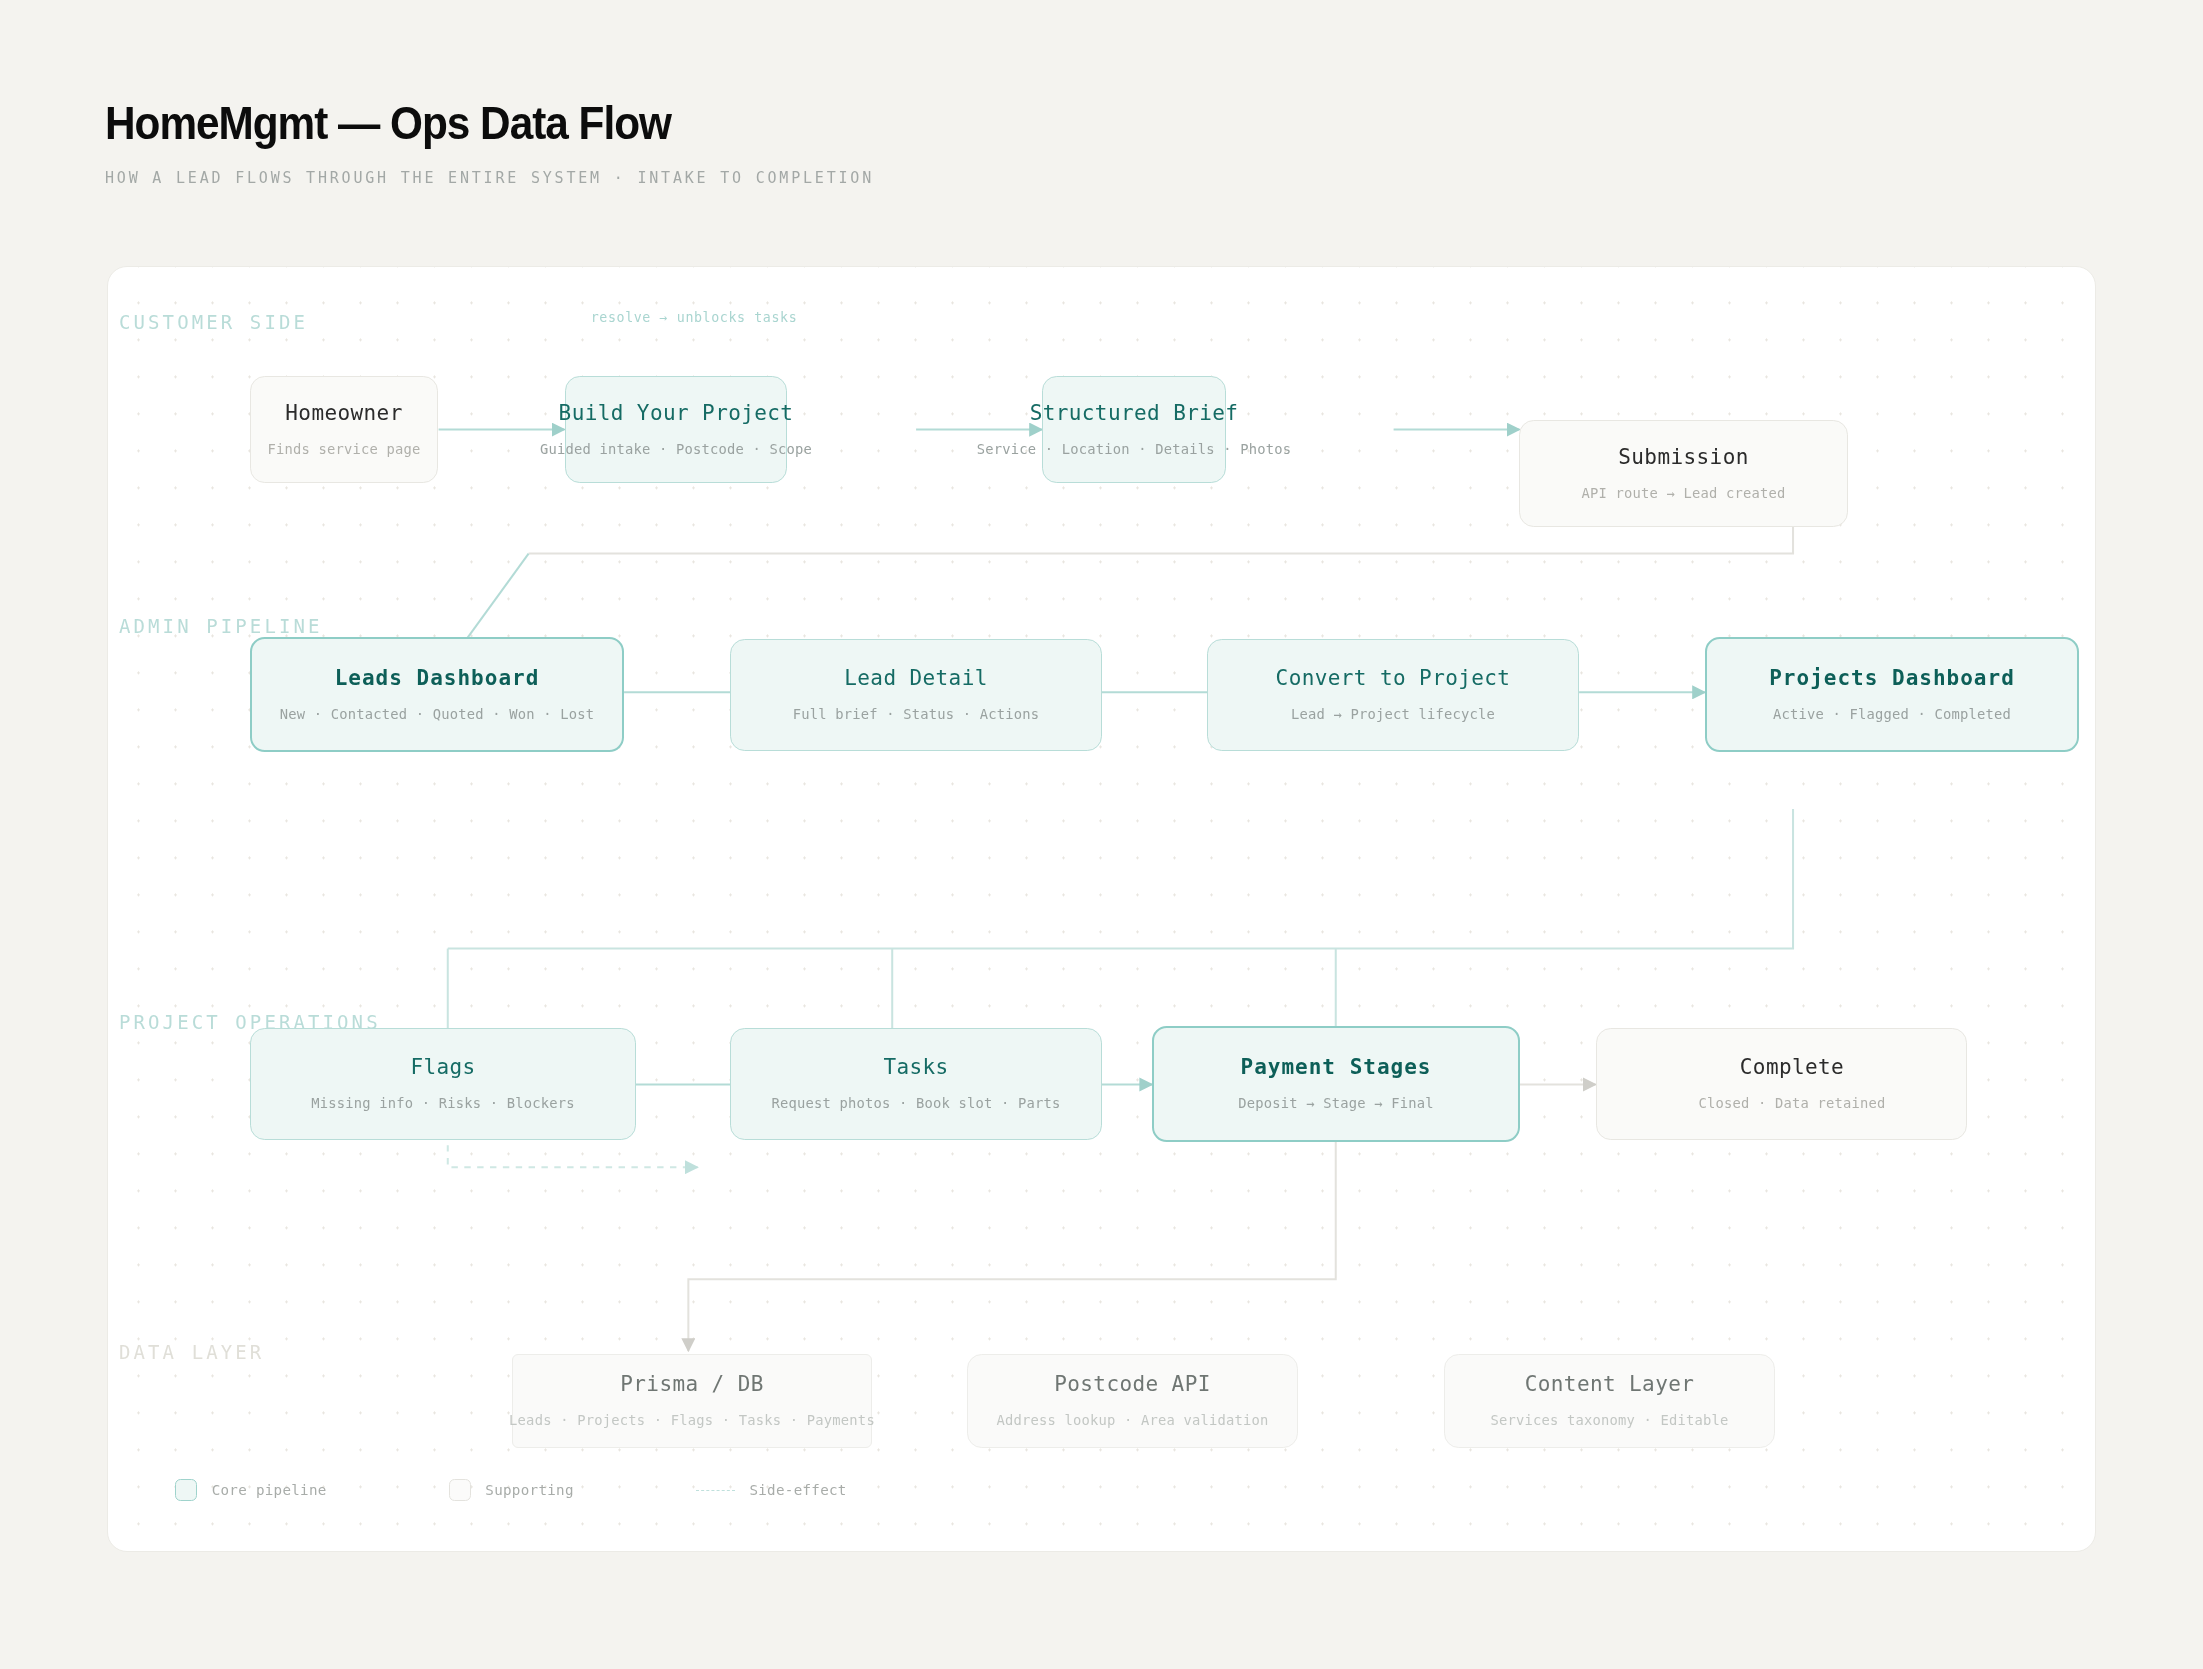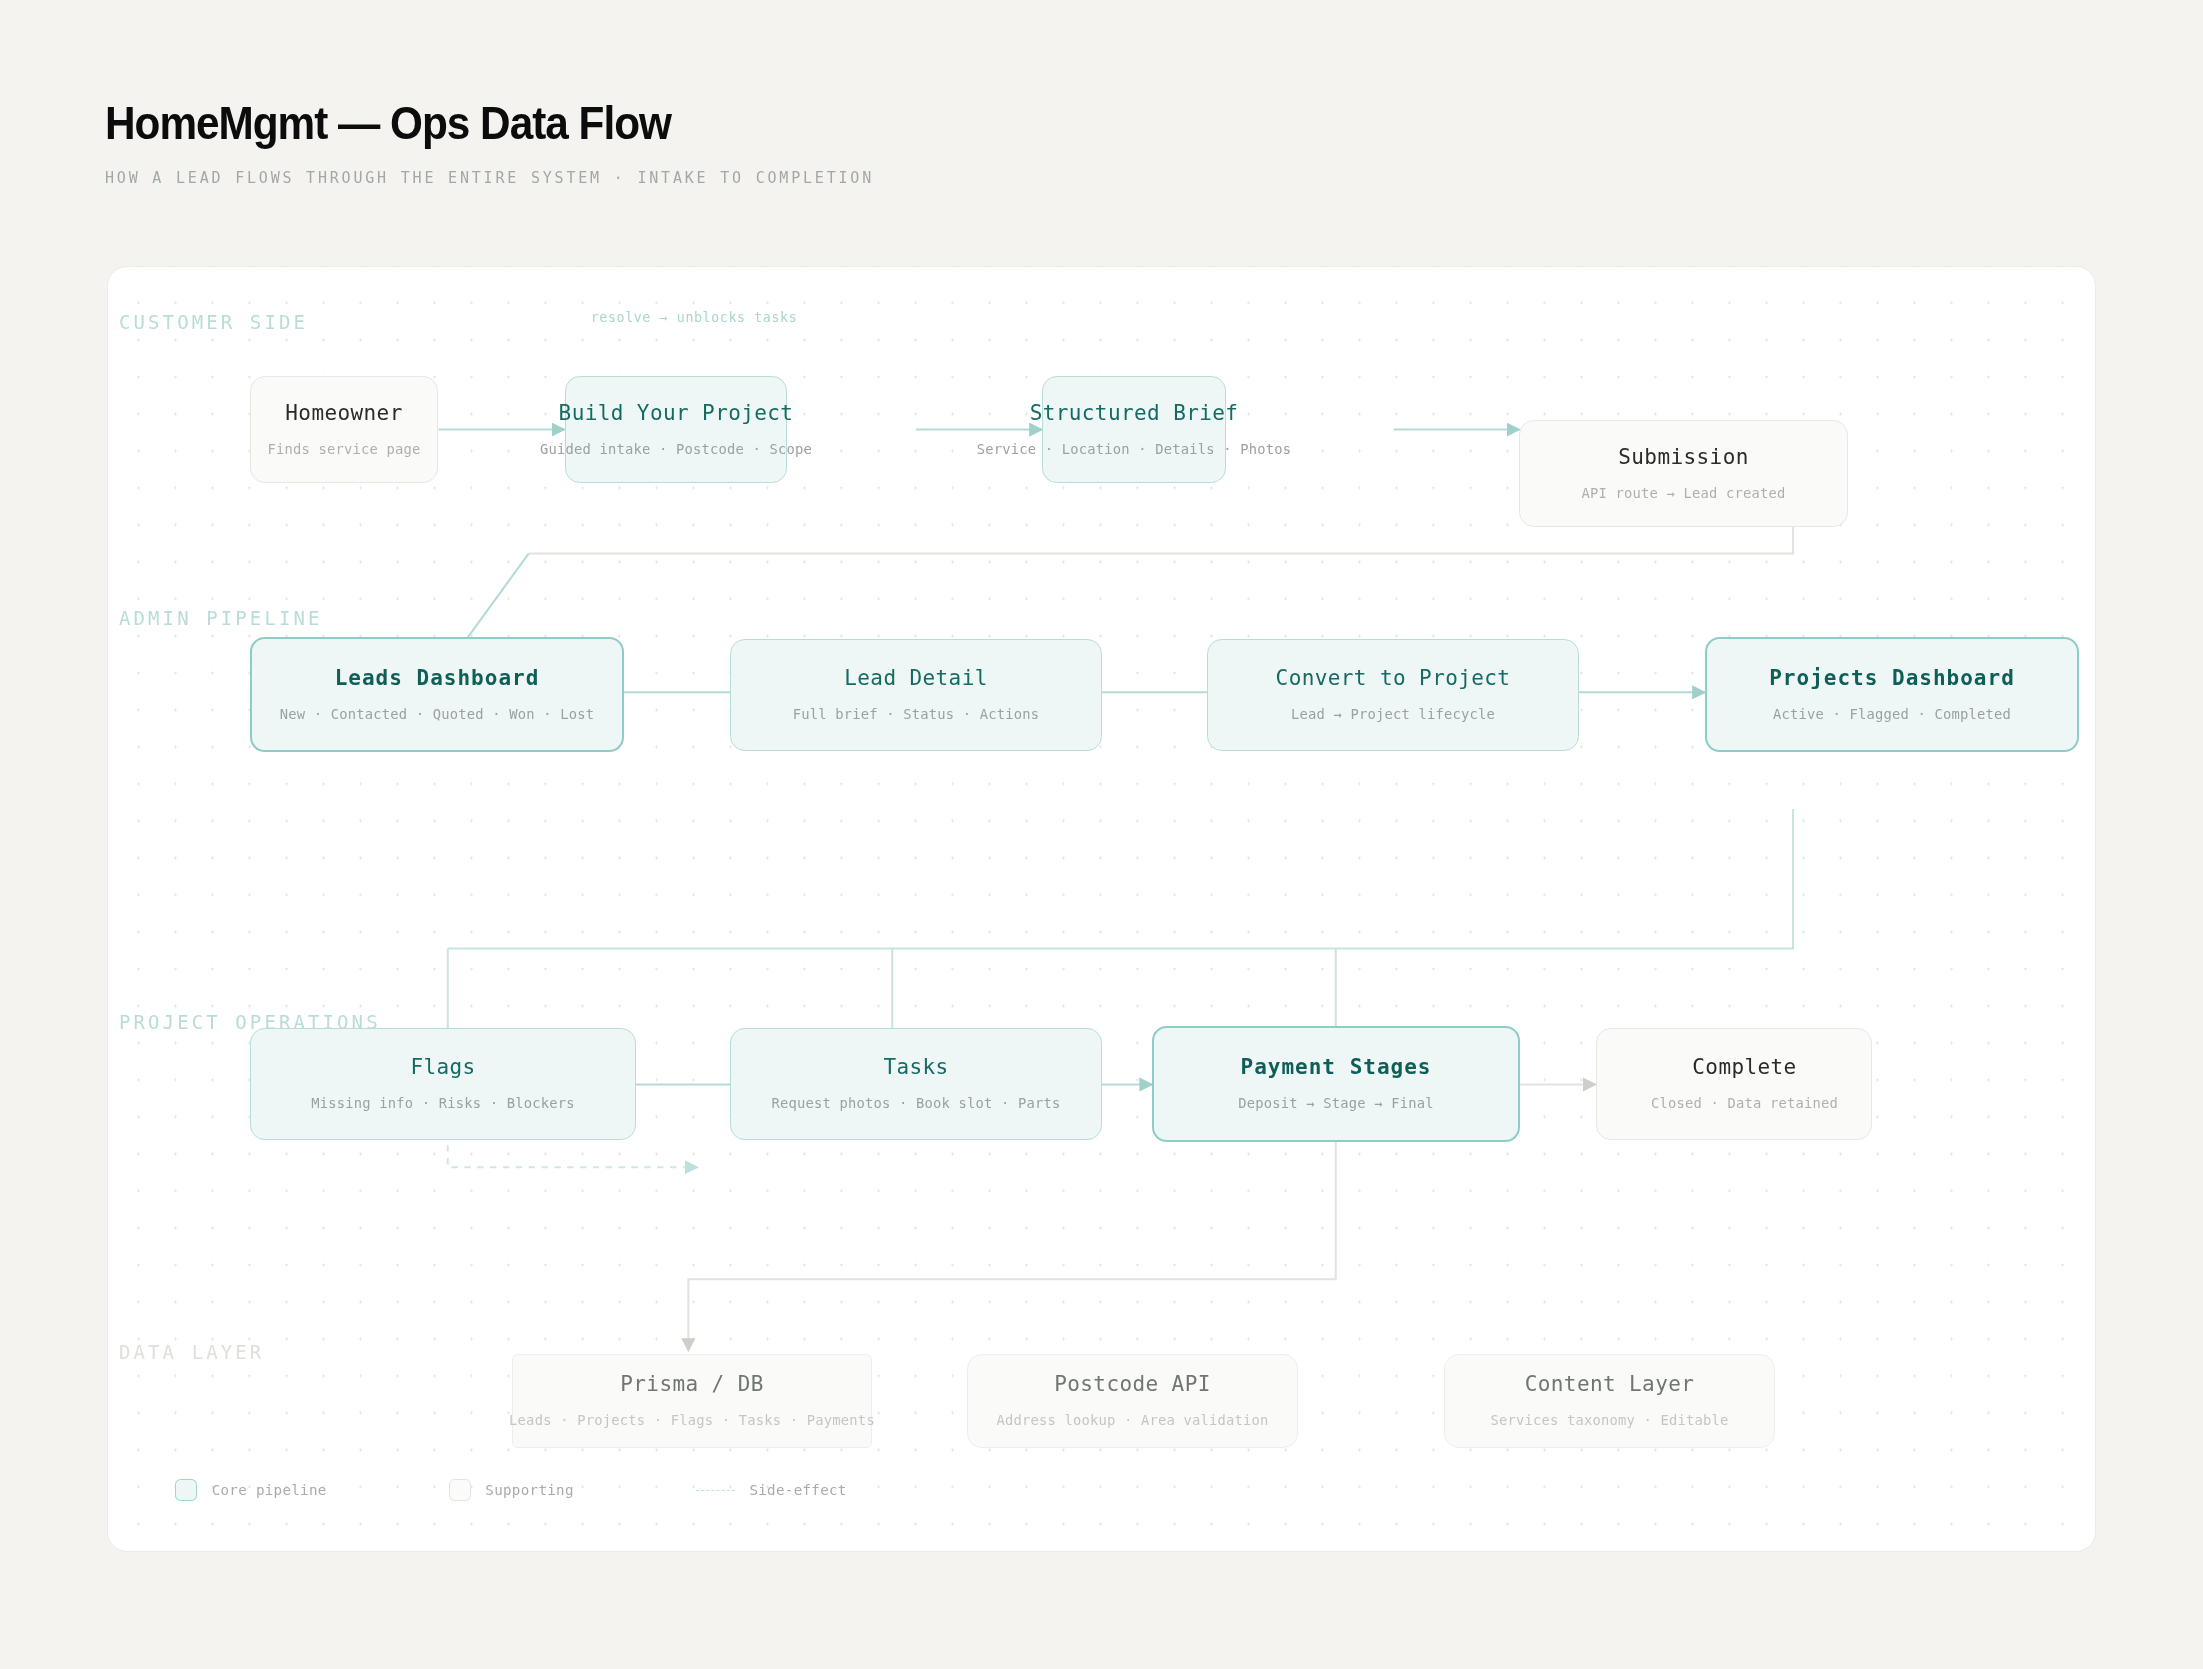"ADMIN PIPELINE" div.section-label { top: 340px -> 348px }
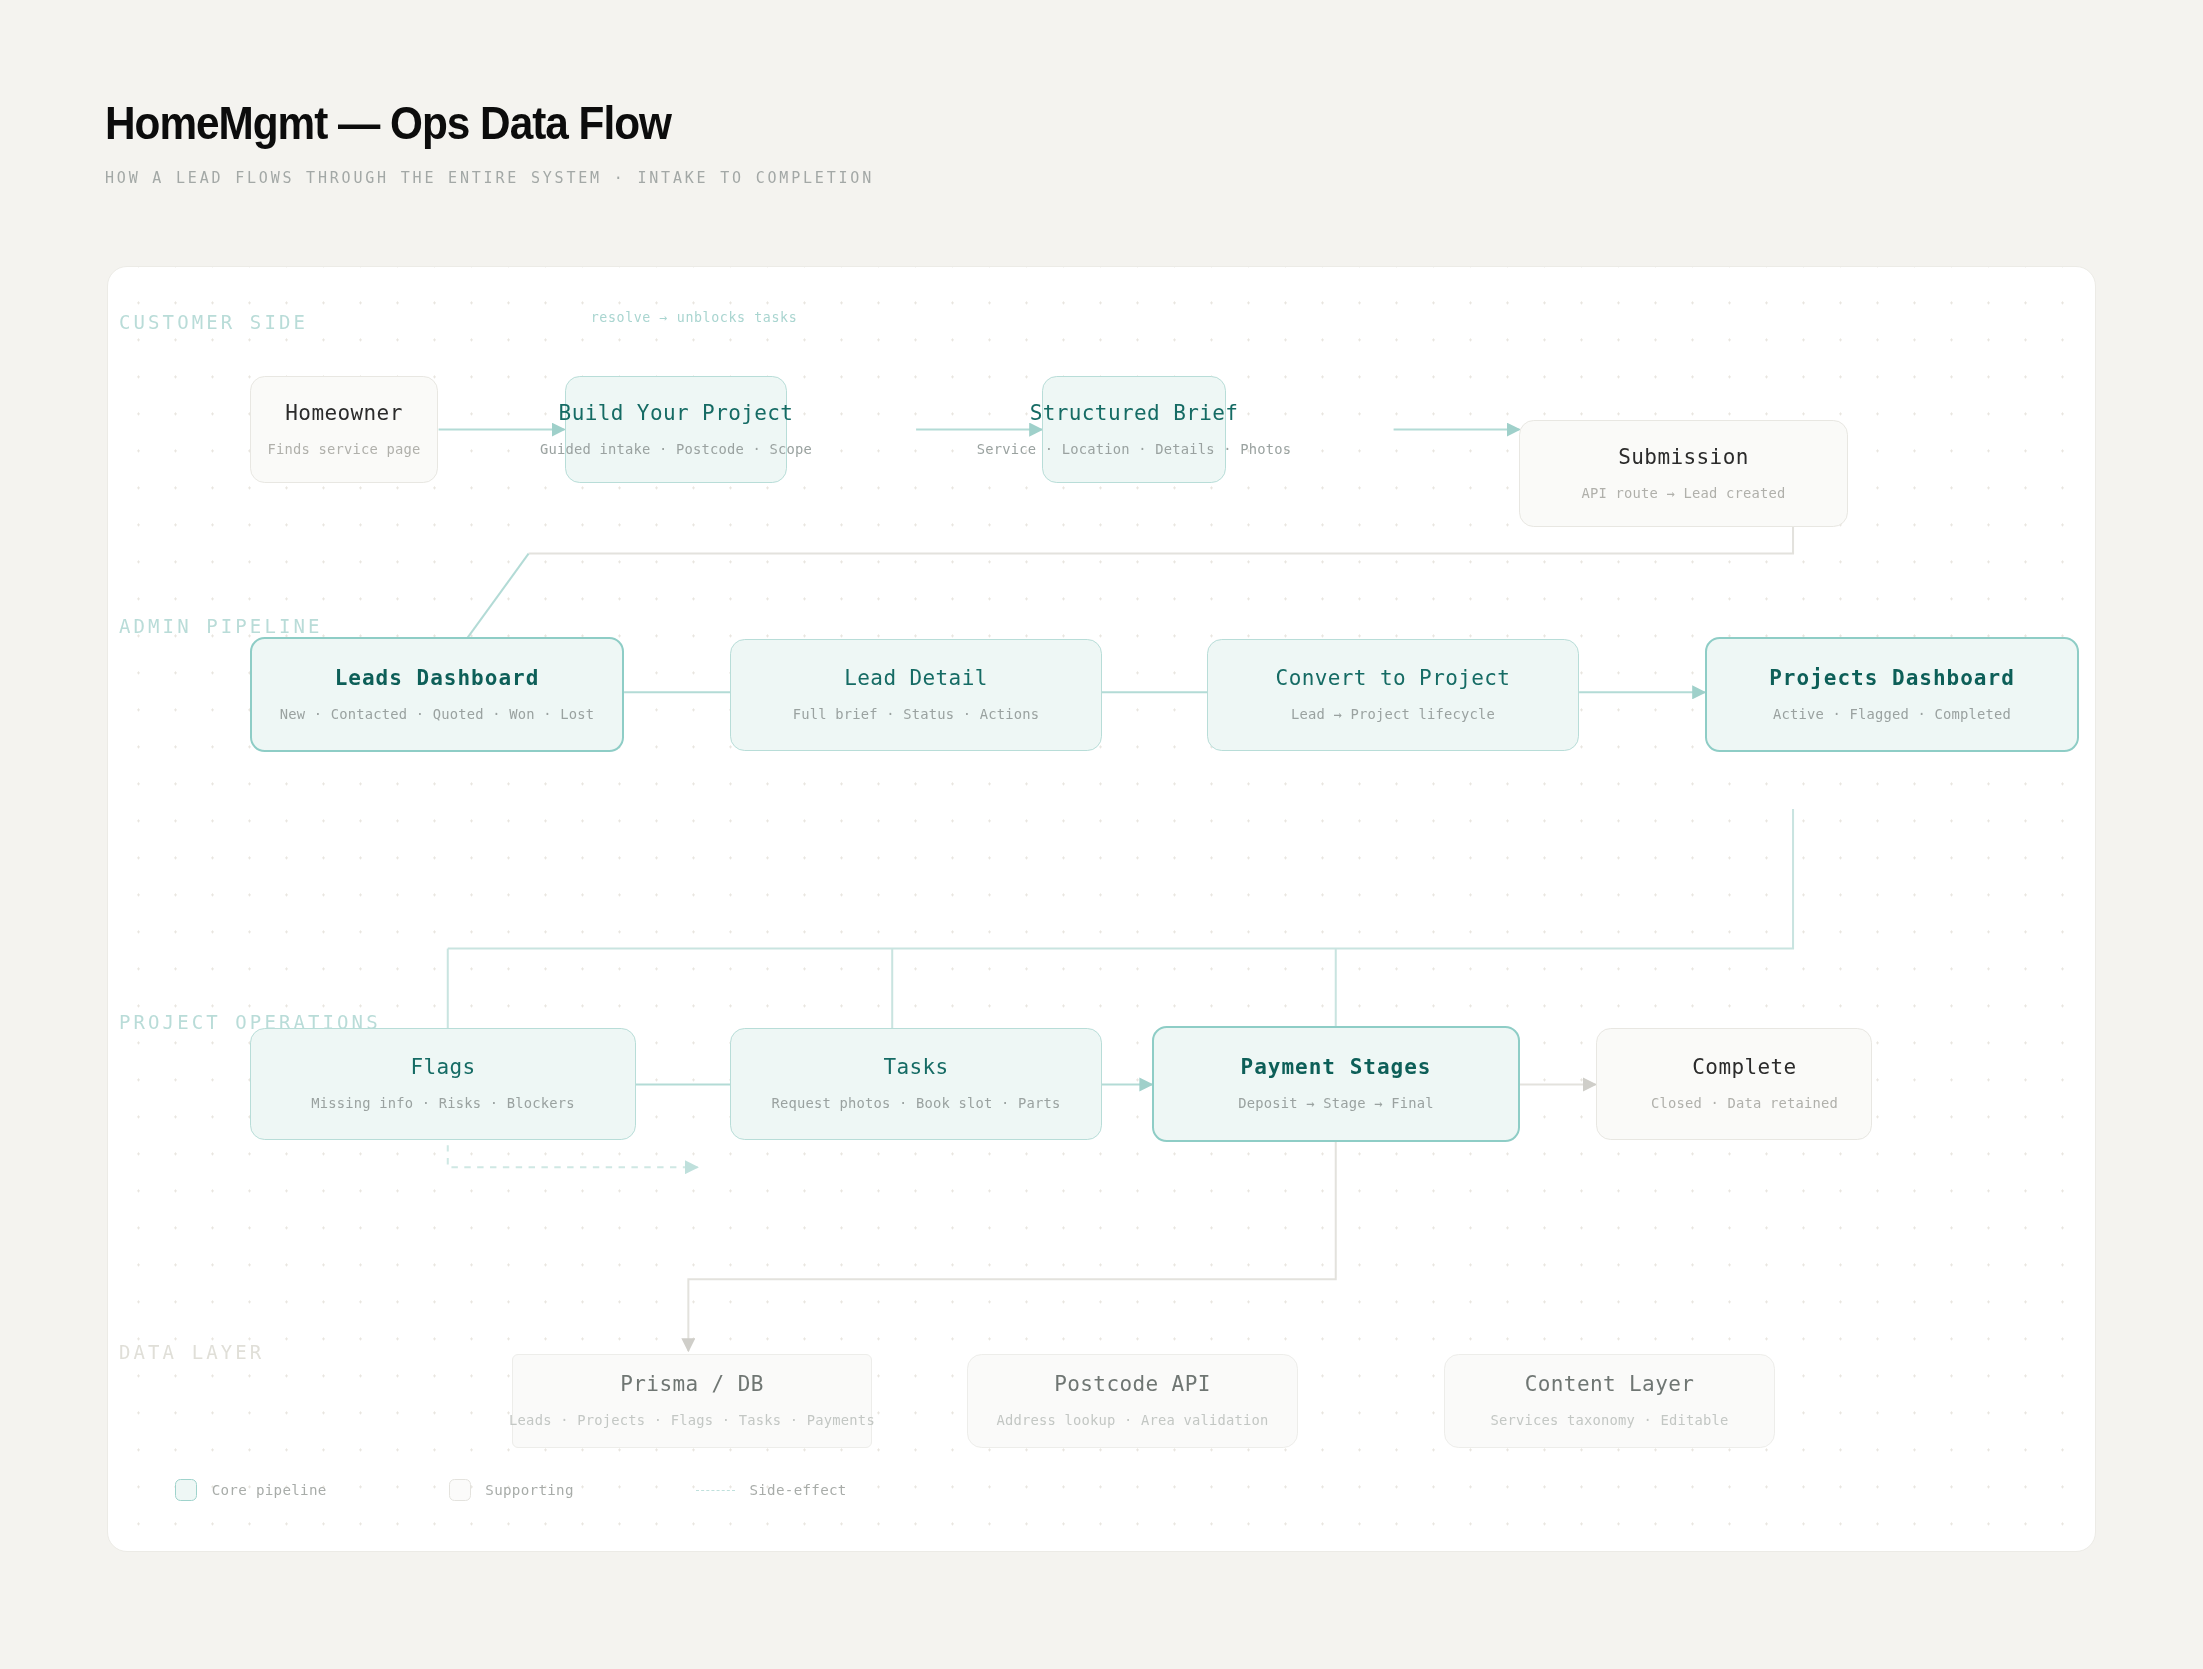"Complete" div.node { width: 276px -> 371px }
